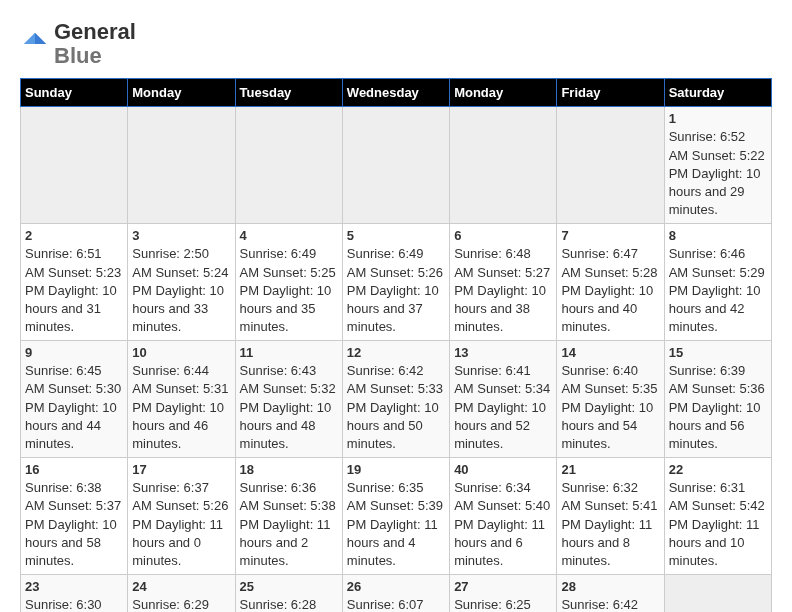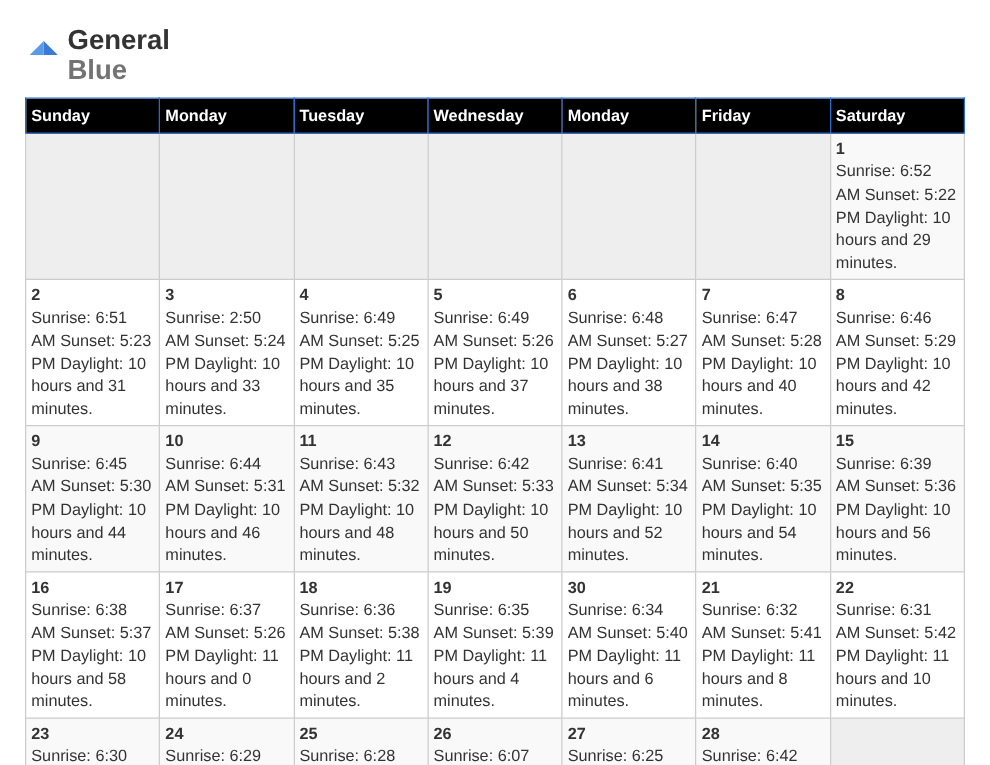"30" div.day-number { text: 30 -> 40 }
